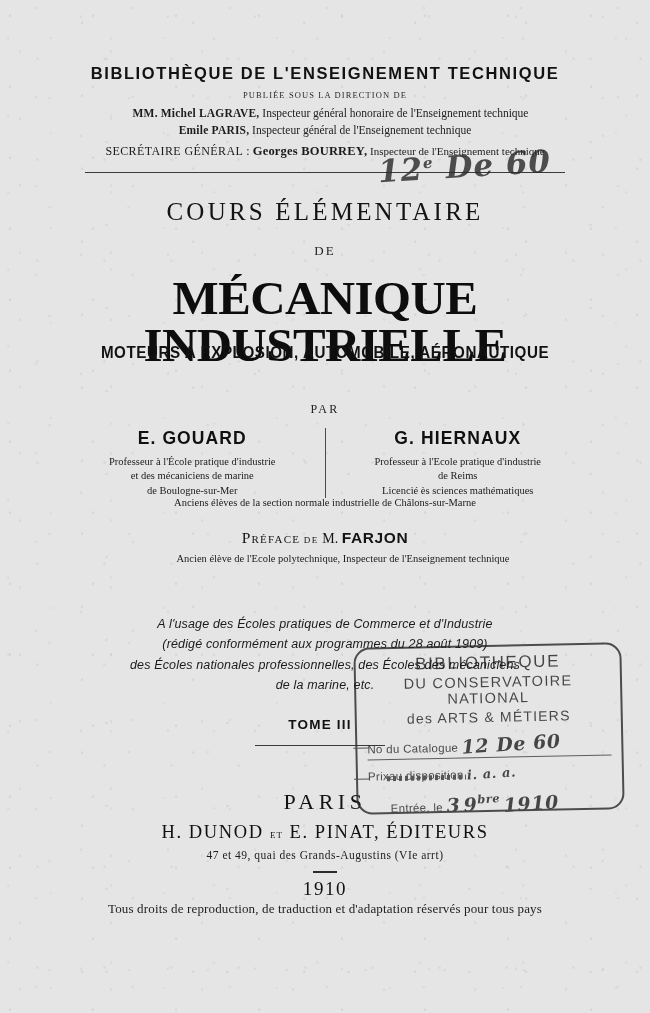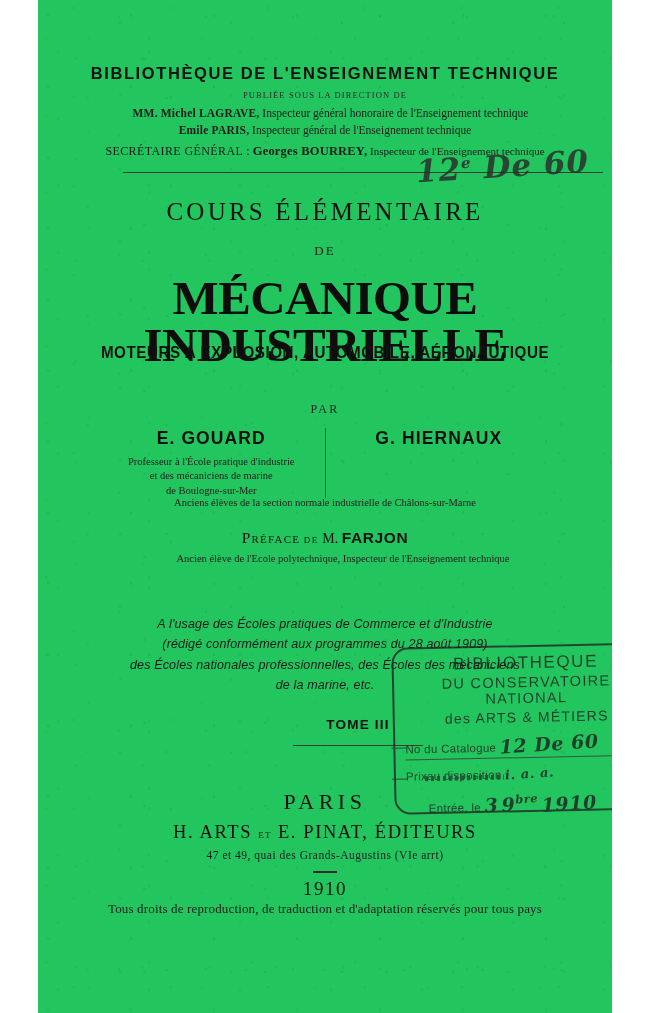"BIBLIOTHÈQUE DE L'ENSEIGNEMENT TECHNIQUE" .page { background: #22c55e -> #e5e5e5; width: 574px -> 650px }
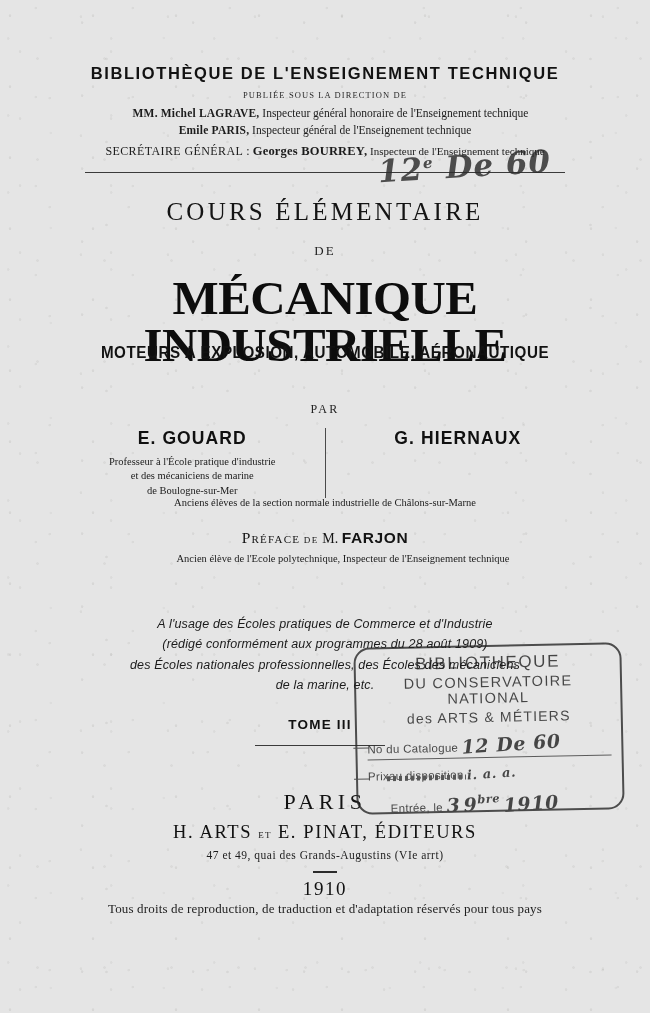"Professeur à l'Ecole pratique" div.author-aff { html: none -> <div> <div>Professeur à l'Ecole pratique d'industrie</div> <div>de Reims</div> <div>Licencié ès sciences mathématiques</div> </div> }
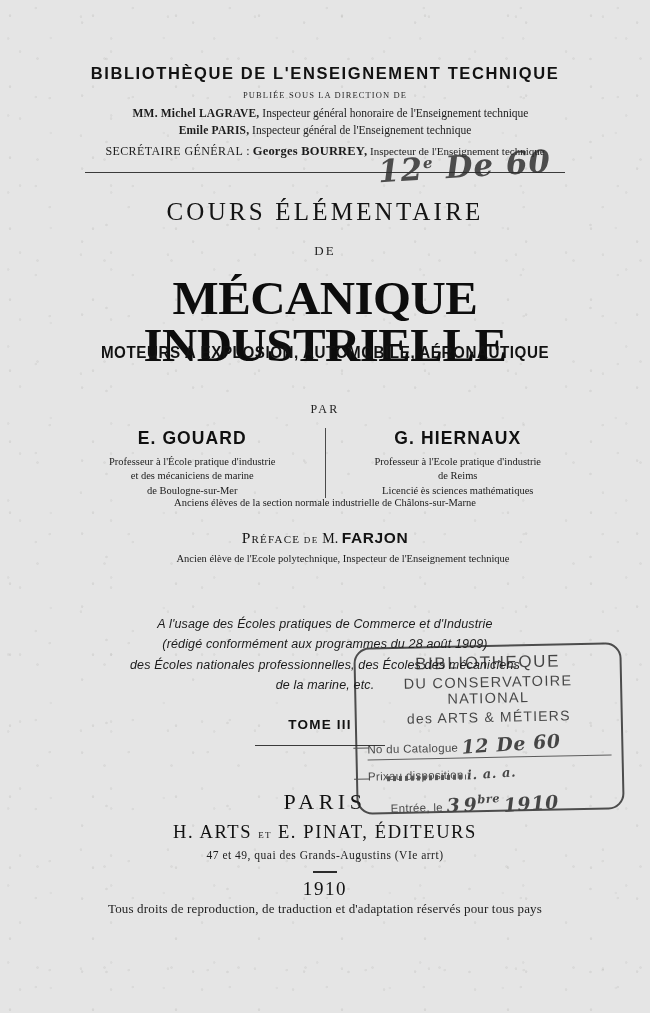"H. ARTS" span { text: ARTS -> DUNOD }
